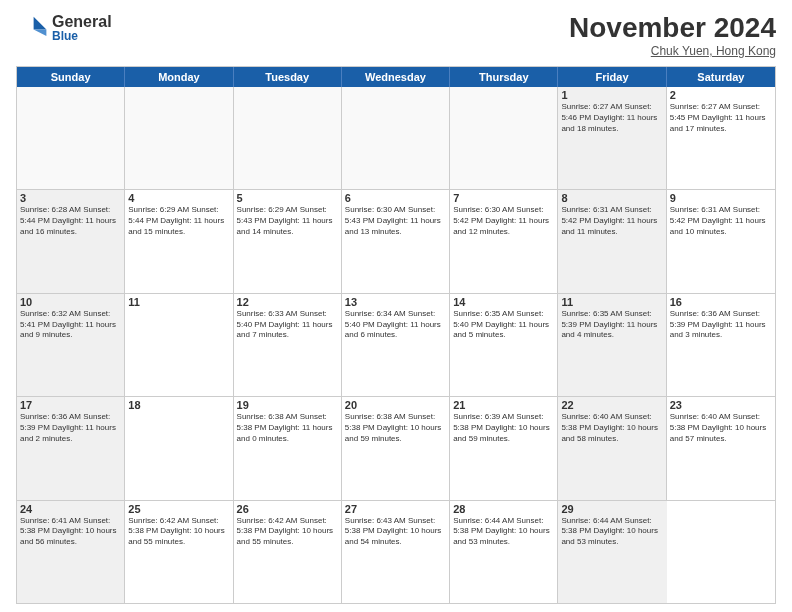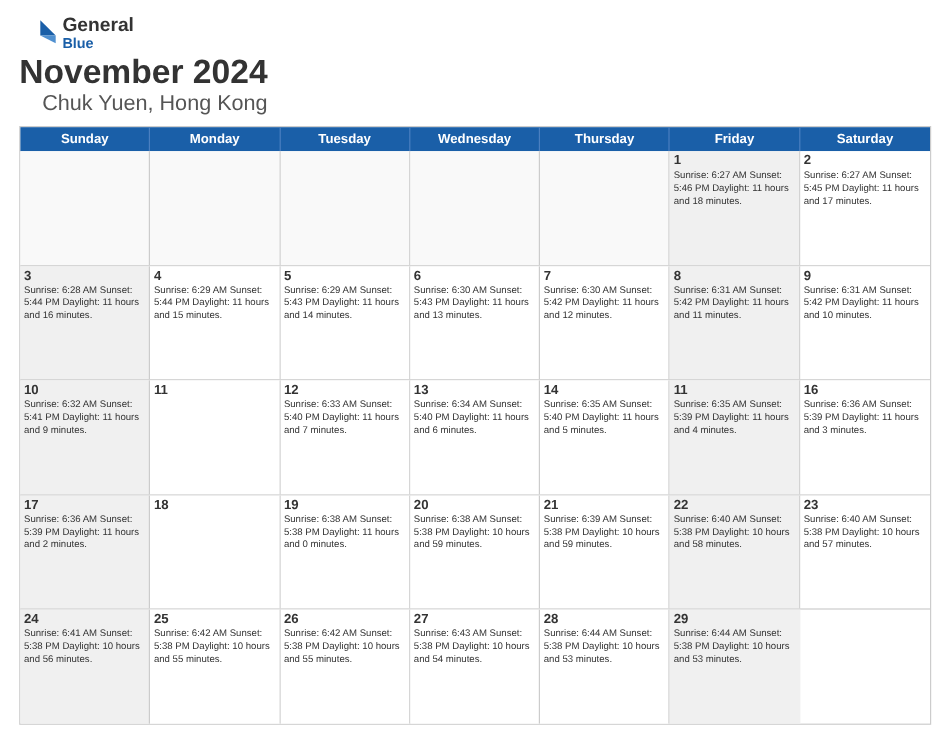"General" .header { flex-direction: column -> none }
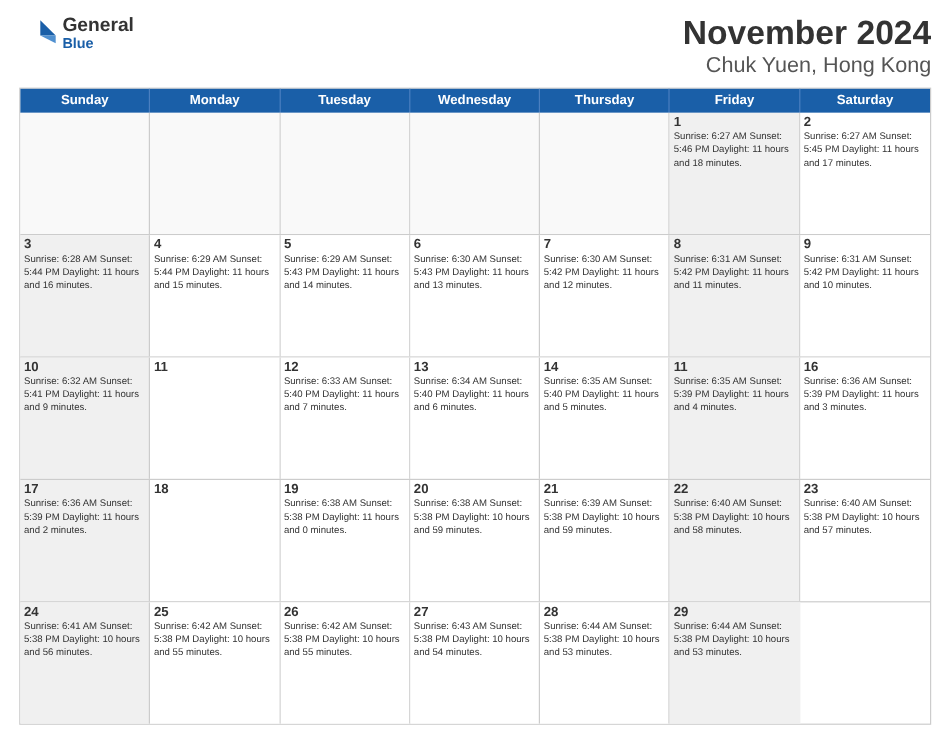"Chuk Yuen, Hong Kong" .subtitle { font-size: 18px -> 12px; text-decoration: none -> underline }
